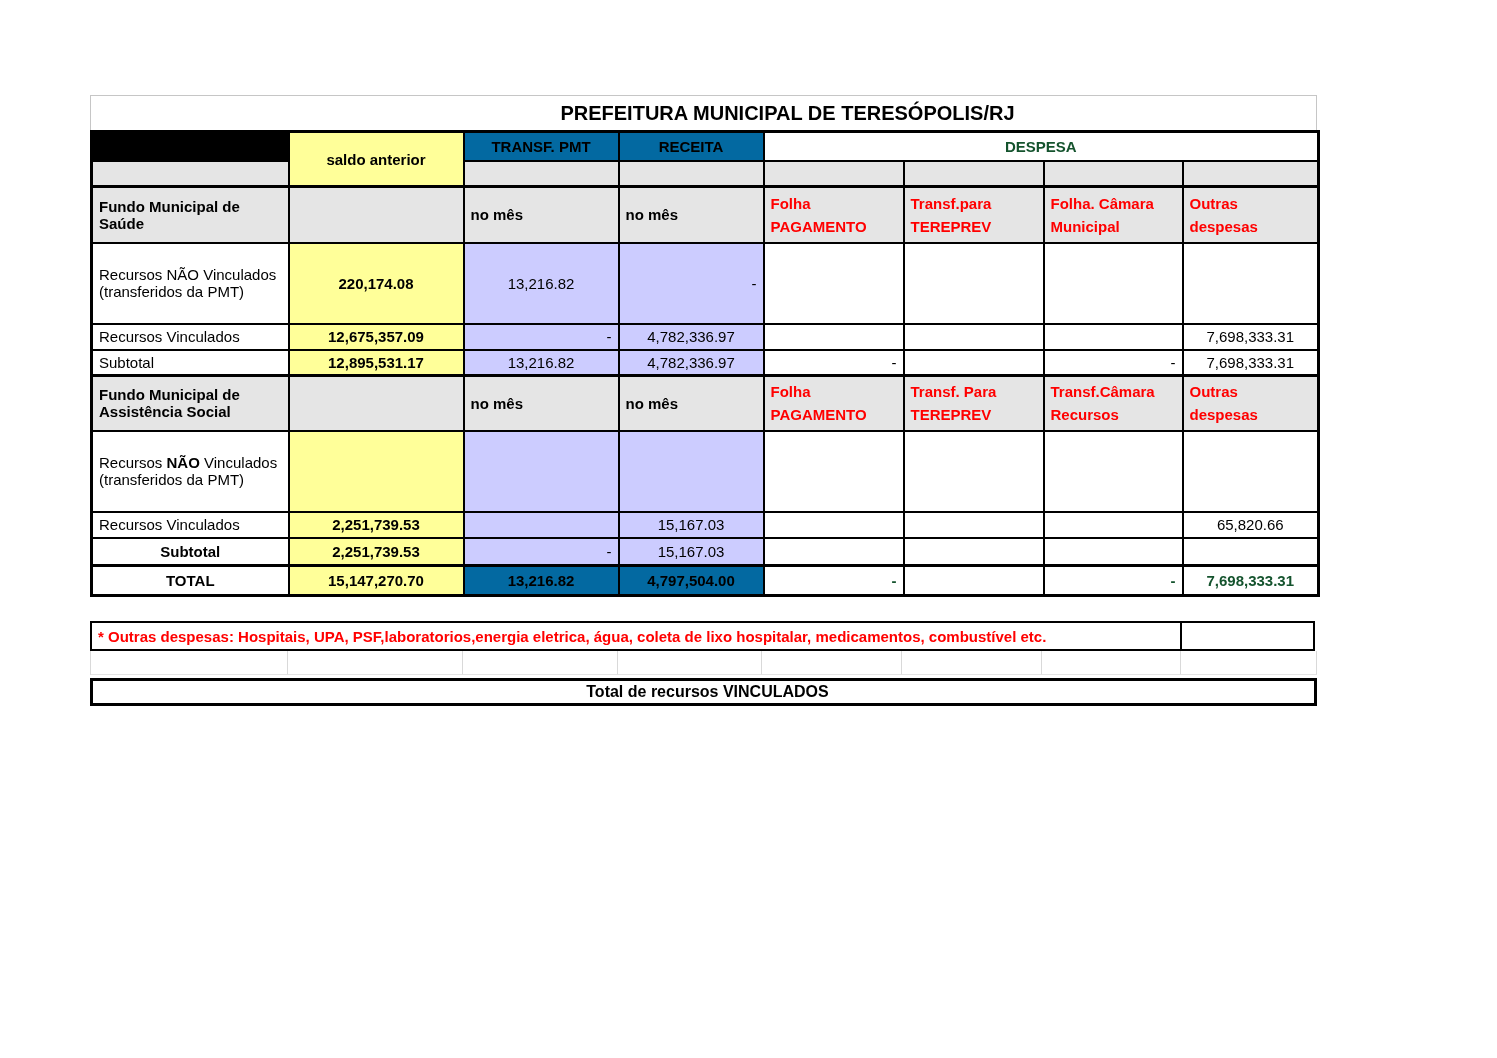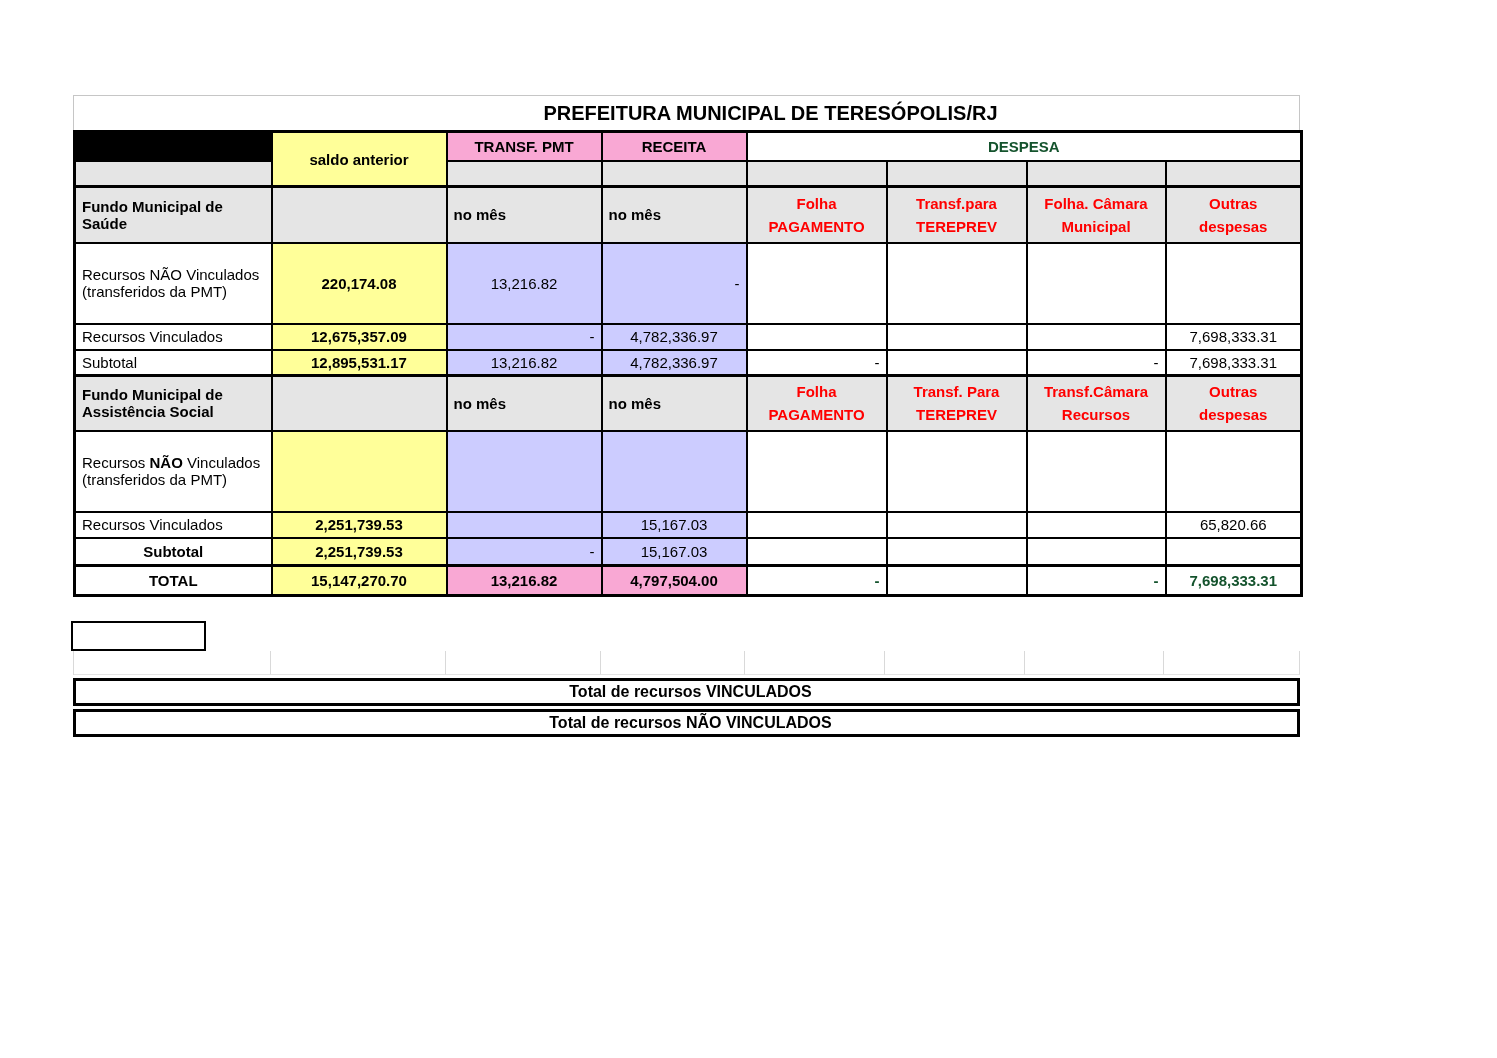"PREFEITURA MUNICIPAL DE TERESÓPOLIS/RJ" #sheet { left: 73px -> 90px }
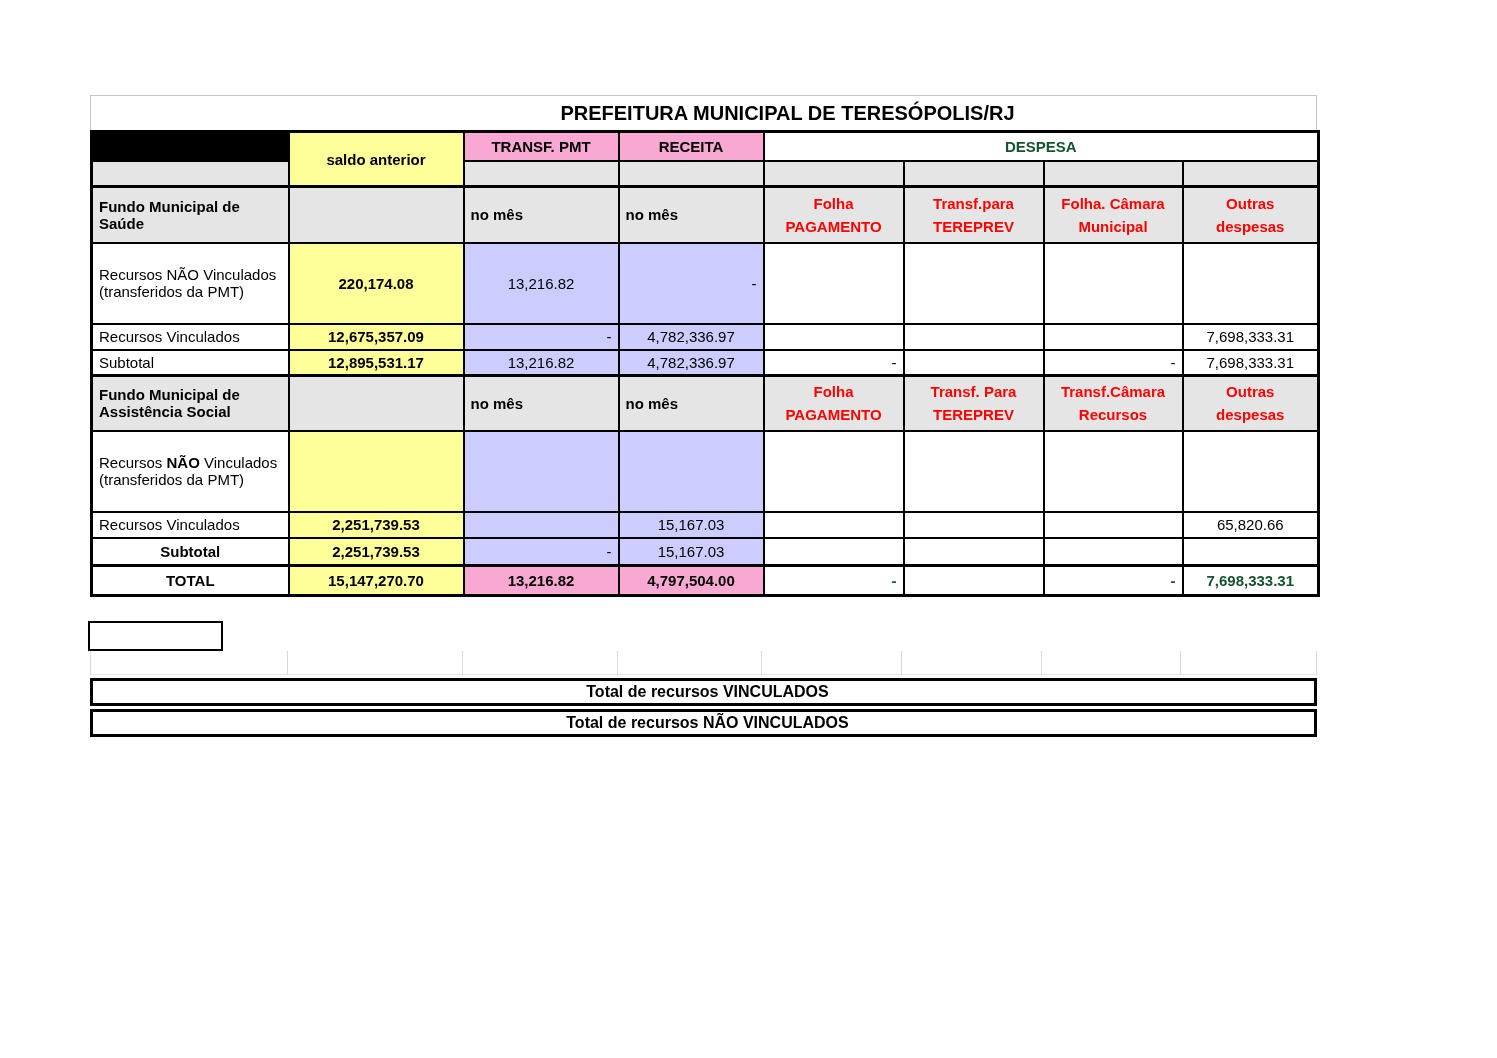"TRANSF. PMT" .c-blue { background: #f9a8d4 -> #0369a1 }
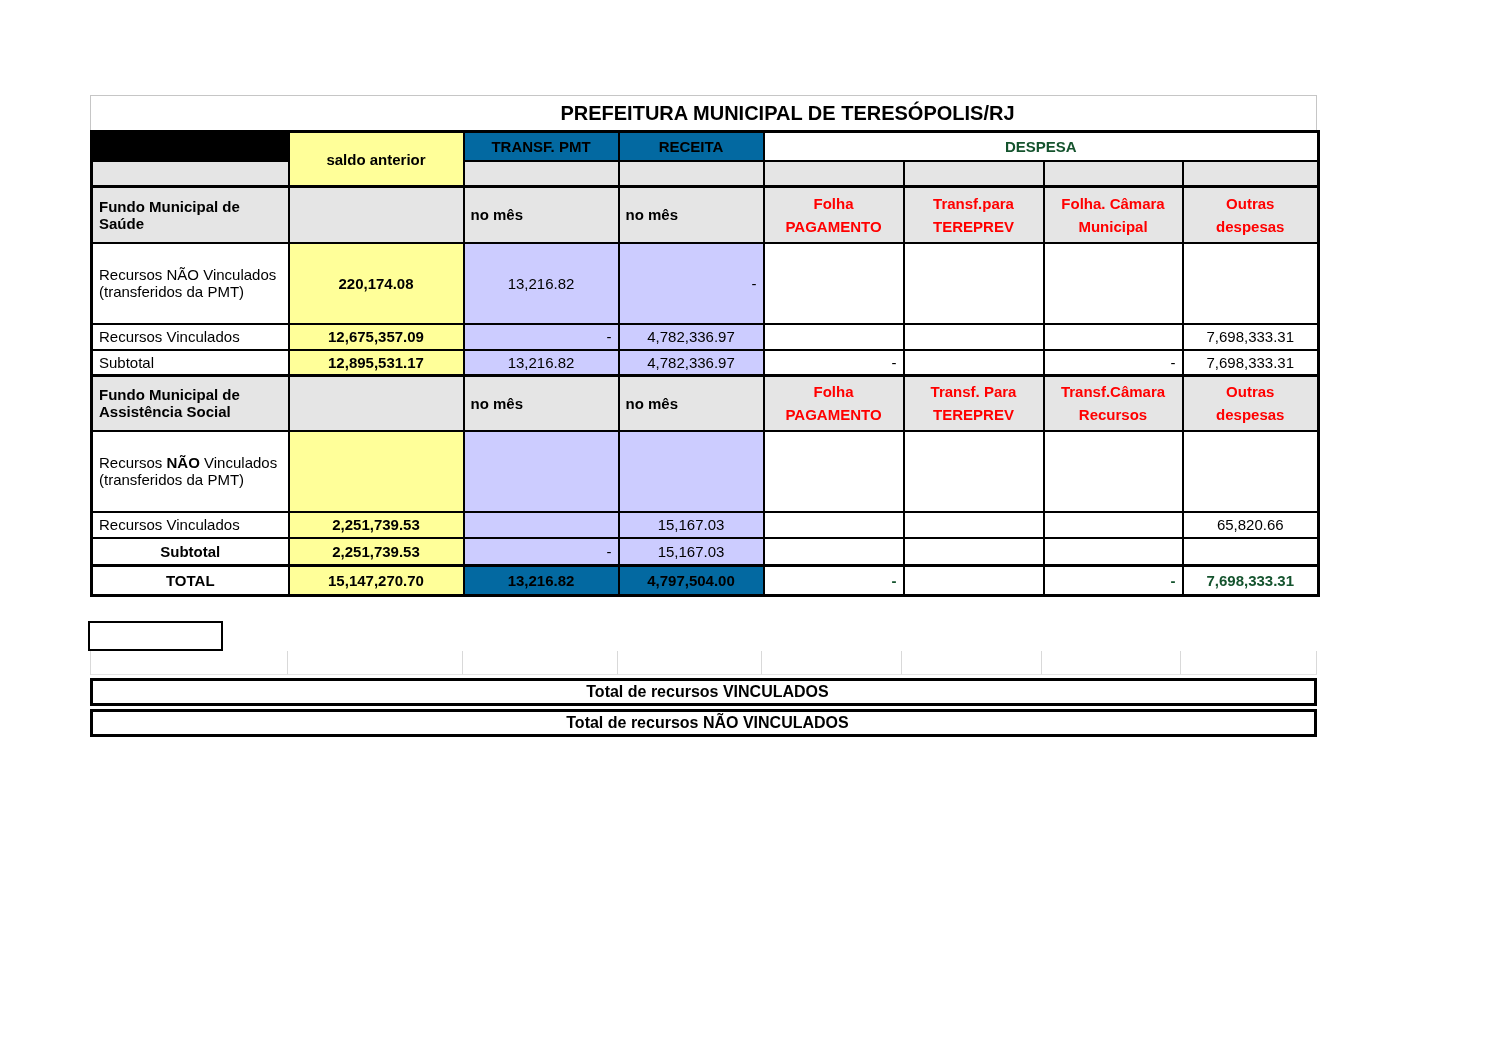"Folha" .hdr2 { text-align: center -> none }
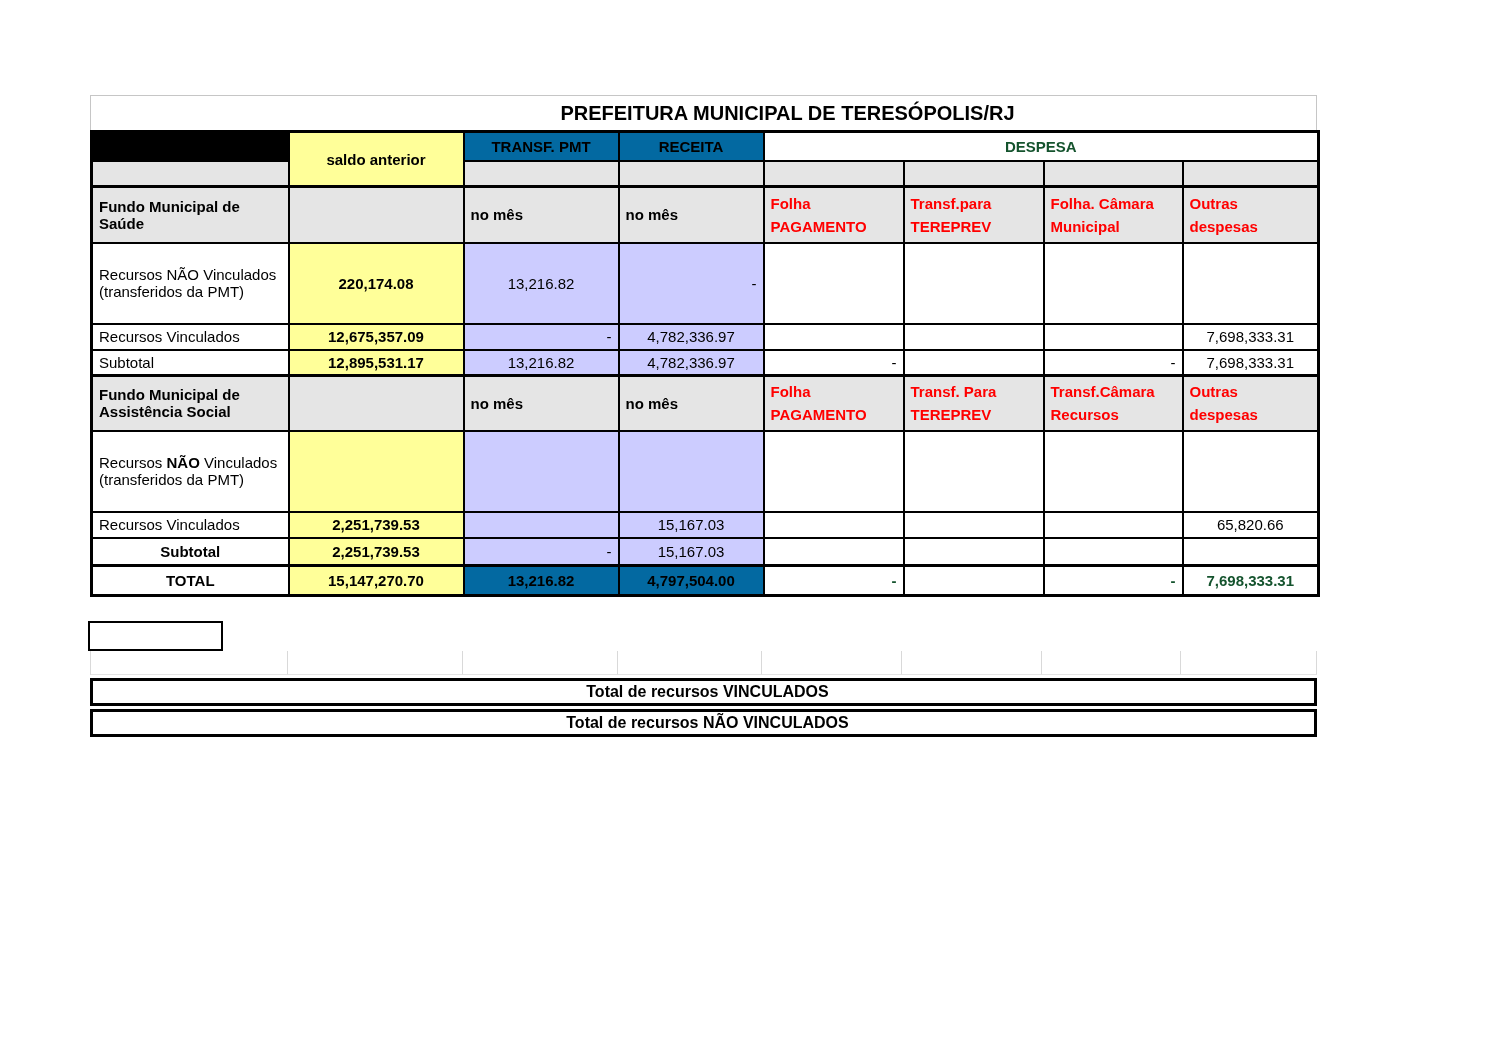"* Outras despesas: Hospitais, UPA," div.notecell { html: none -> <div>* Outras despesas: Hospitais, UPA, PSF,laboratorios,energia eletrica, água, coleta de lixo hospitalar, medicamentos, combustível etc.</div> }
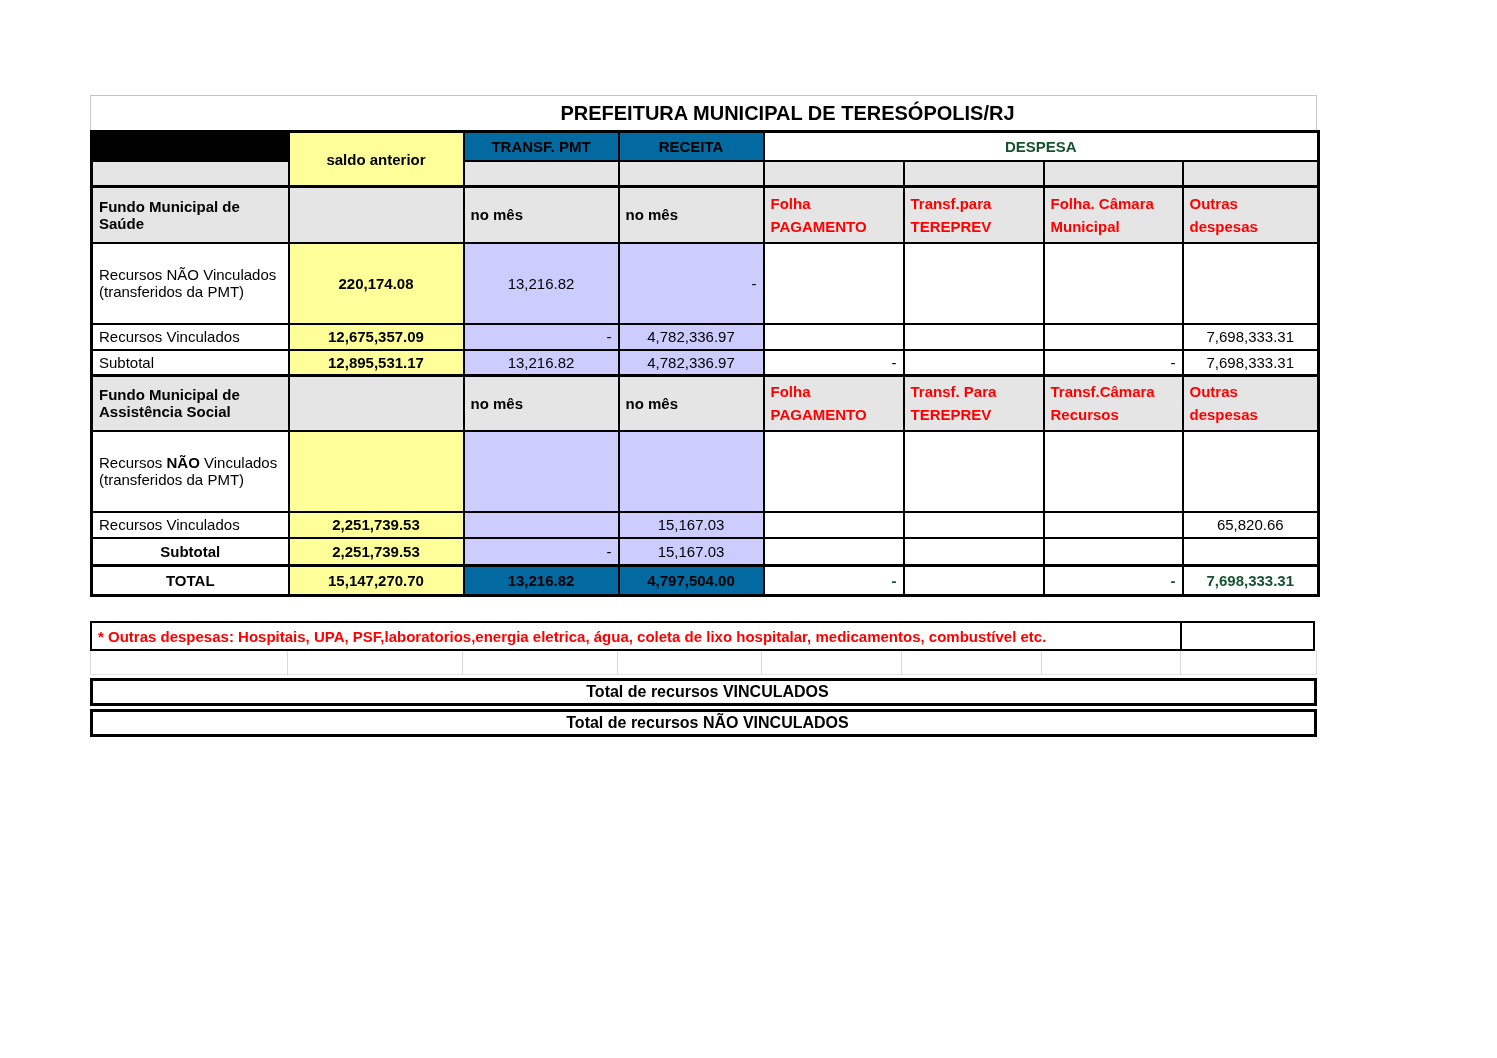"Total de recursos NÃO VINCULADOS" div.totrow { html: <div>Total de recursos NÃO VINCULADOS</div> -> none }
